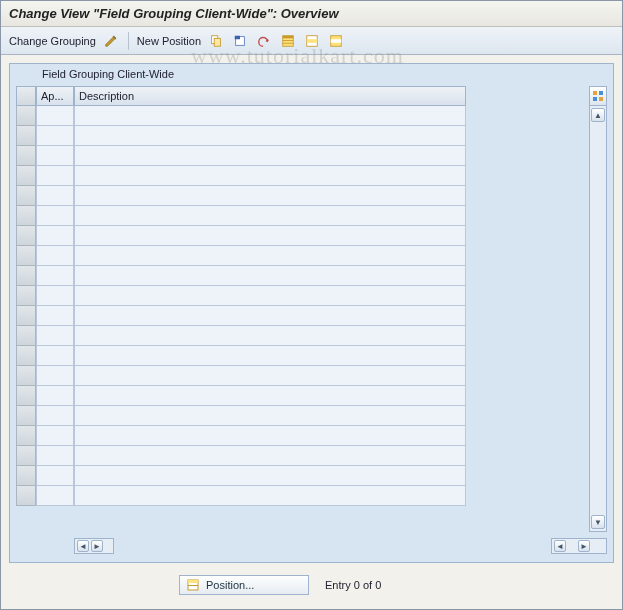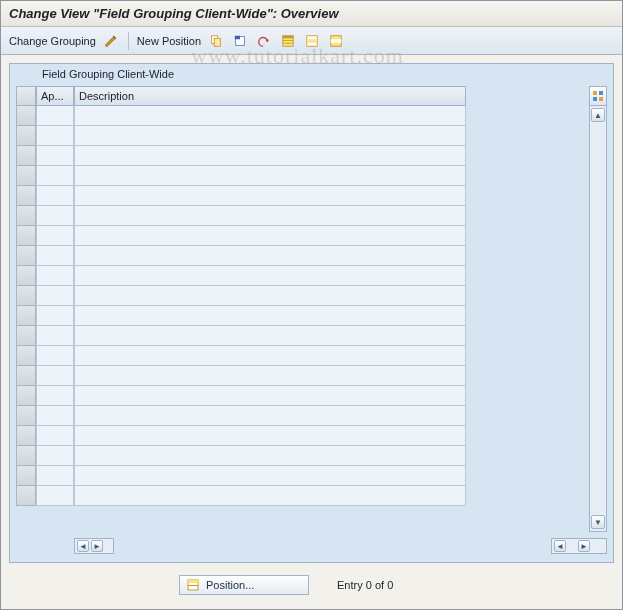"Position..." .statusbar { gap: 28px -> 16px }
